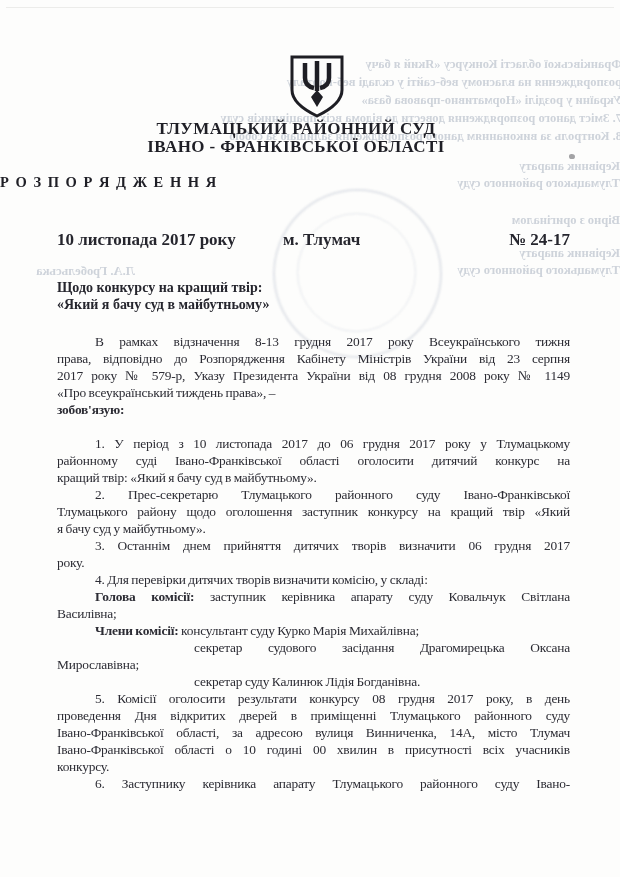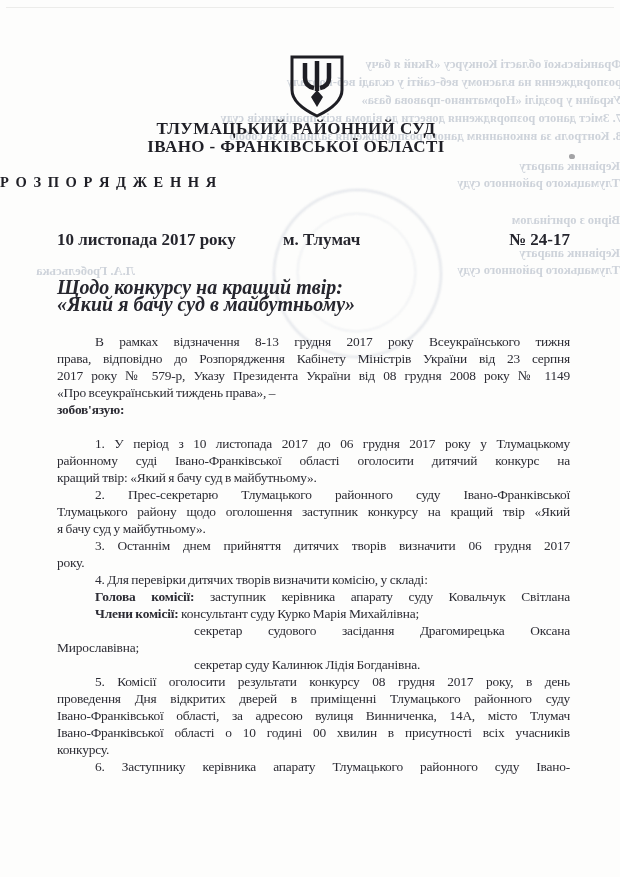"Щодо конкурсу на кращий твір:" .subject { font-size: 20px -> 14px; font-style: italic -> none }
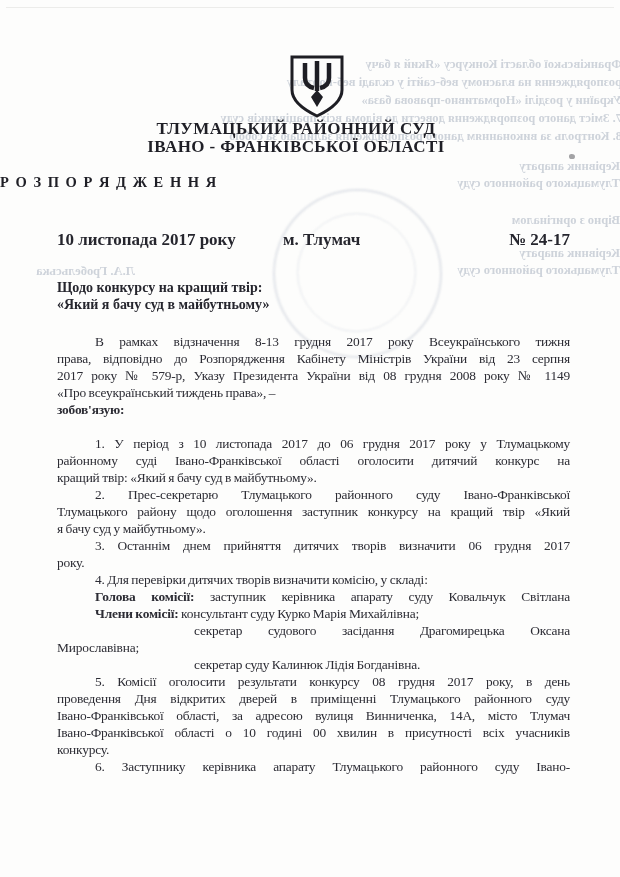"Василівна;" div.ln { html: none -> <div>Василівна;</div> }
